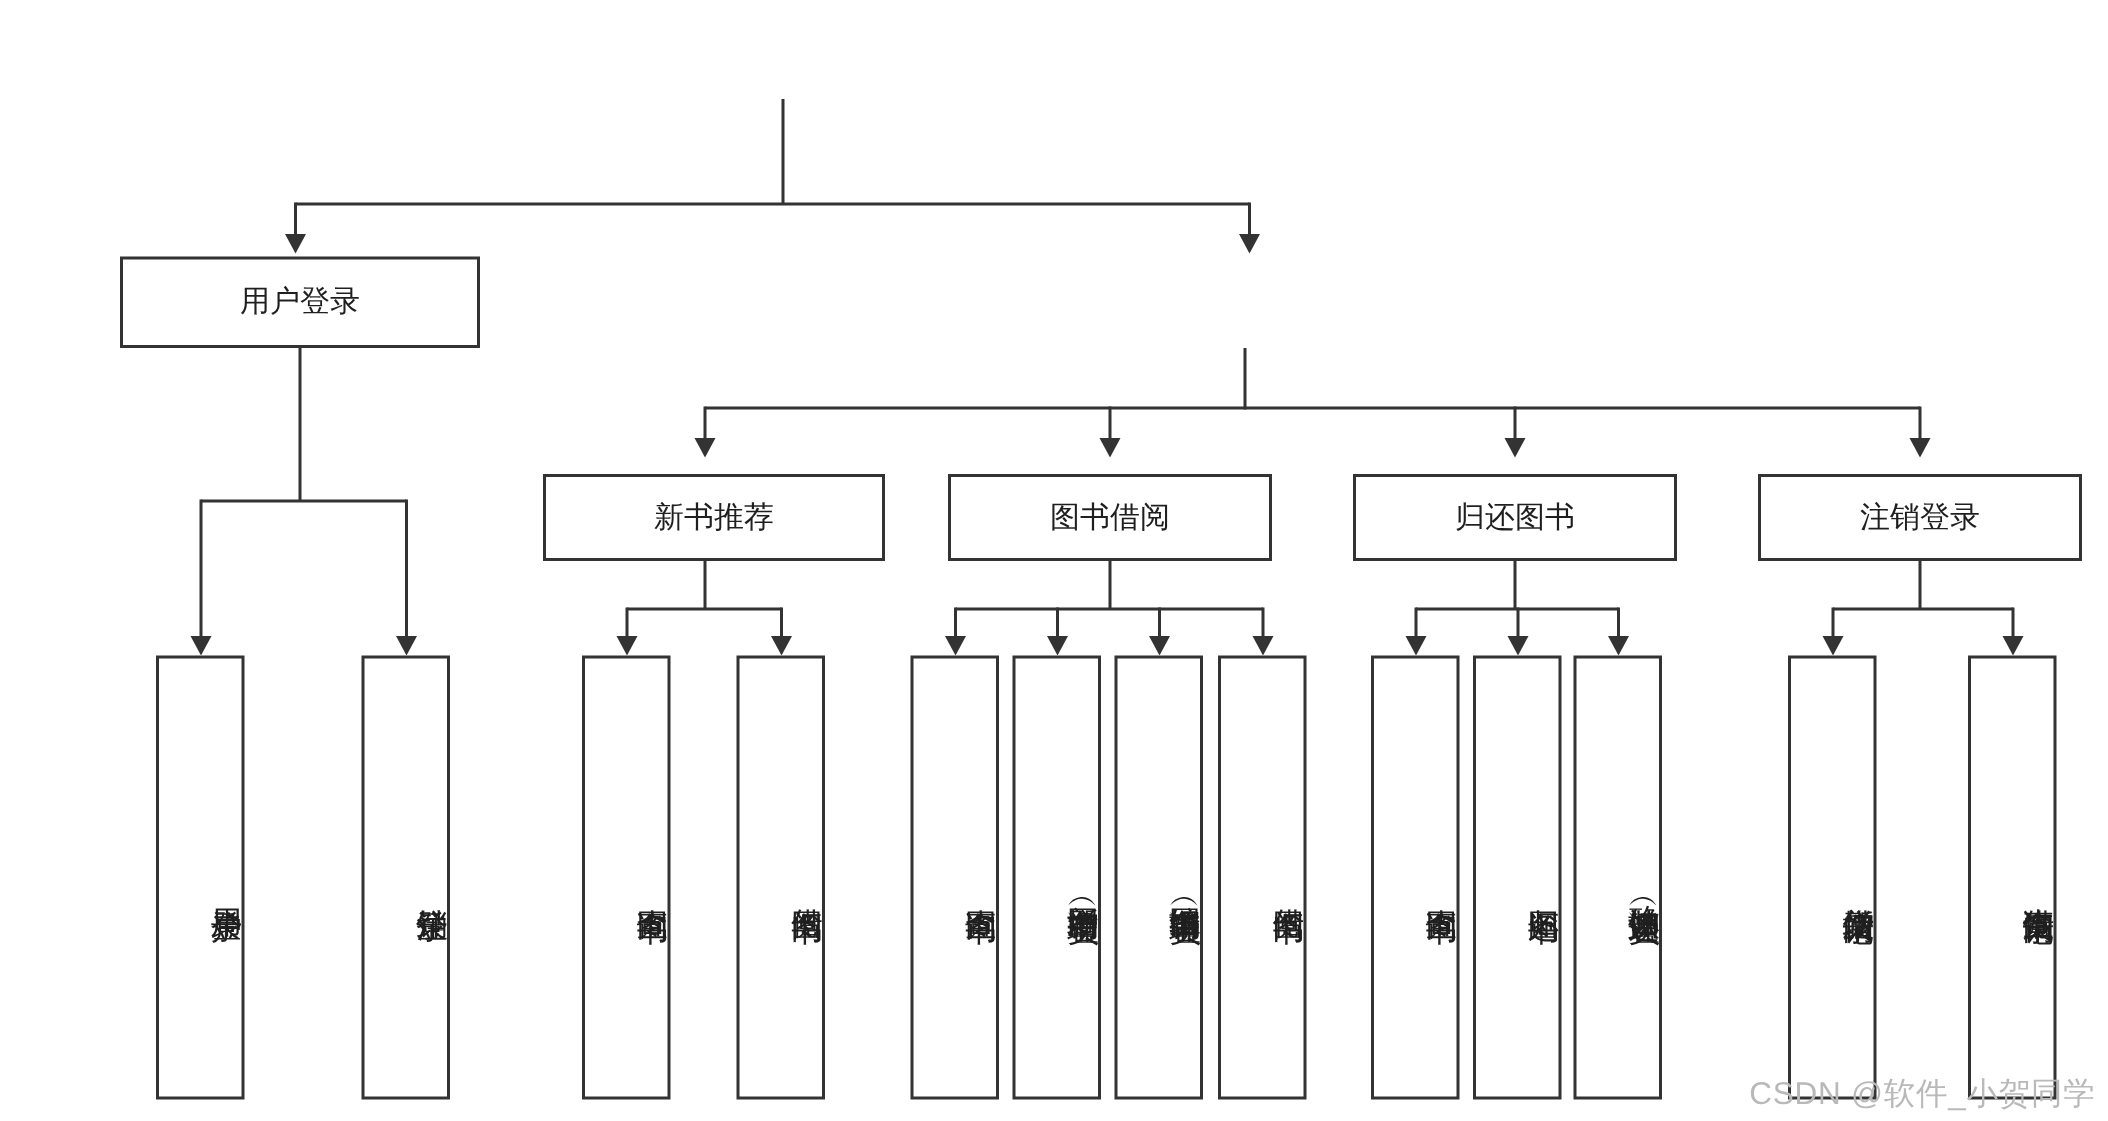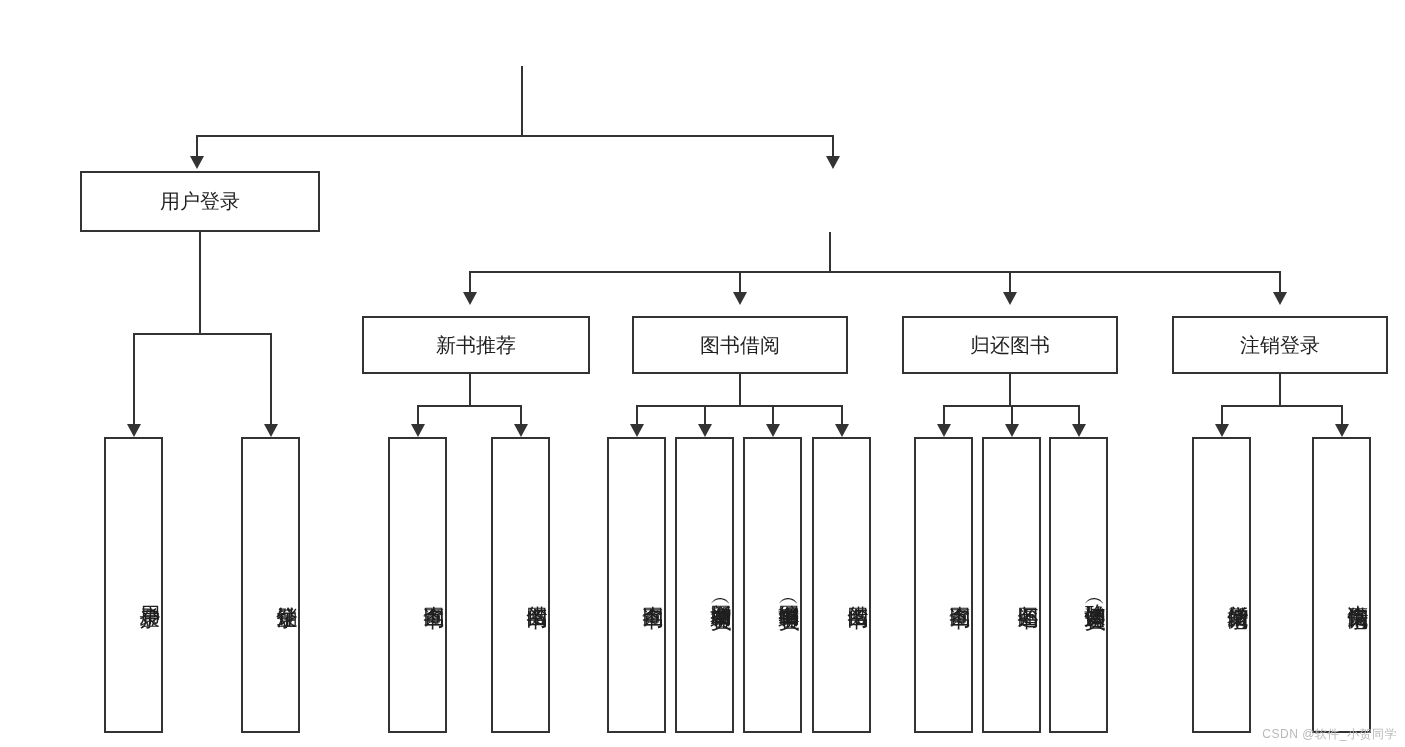"CSDN @软件_小贺同学" .watermark { font-size: 12px -> 21px }
